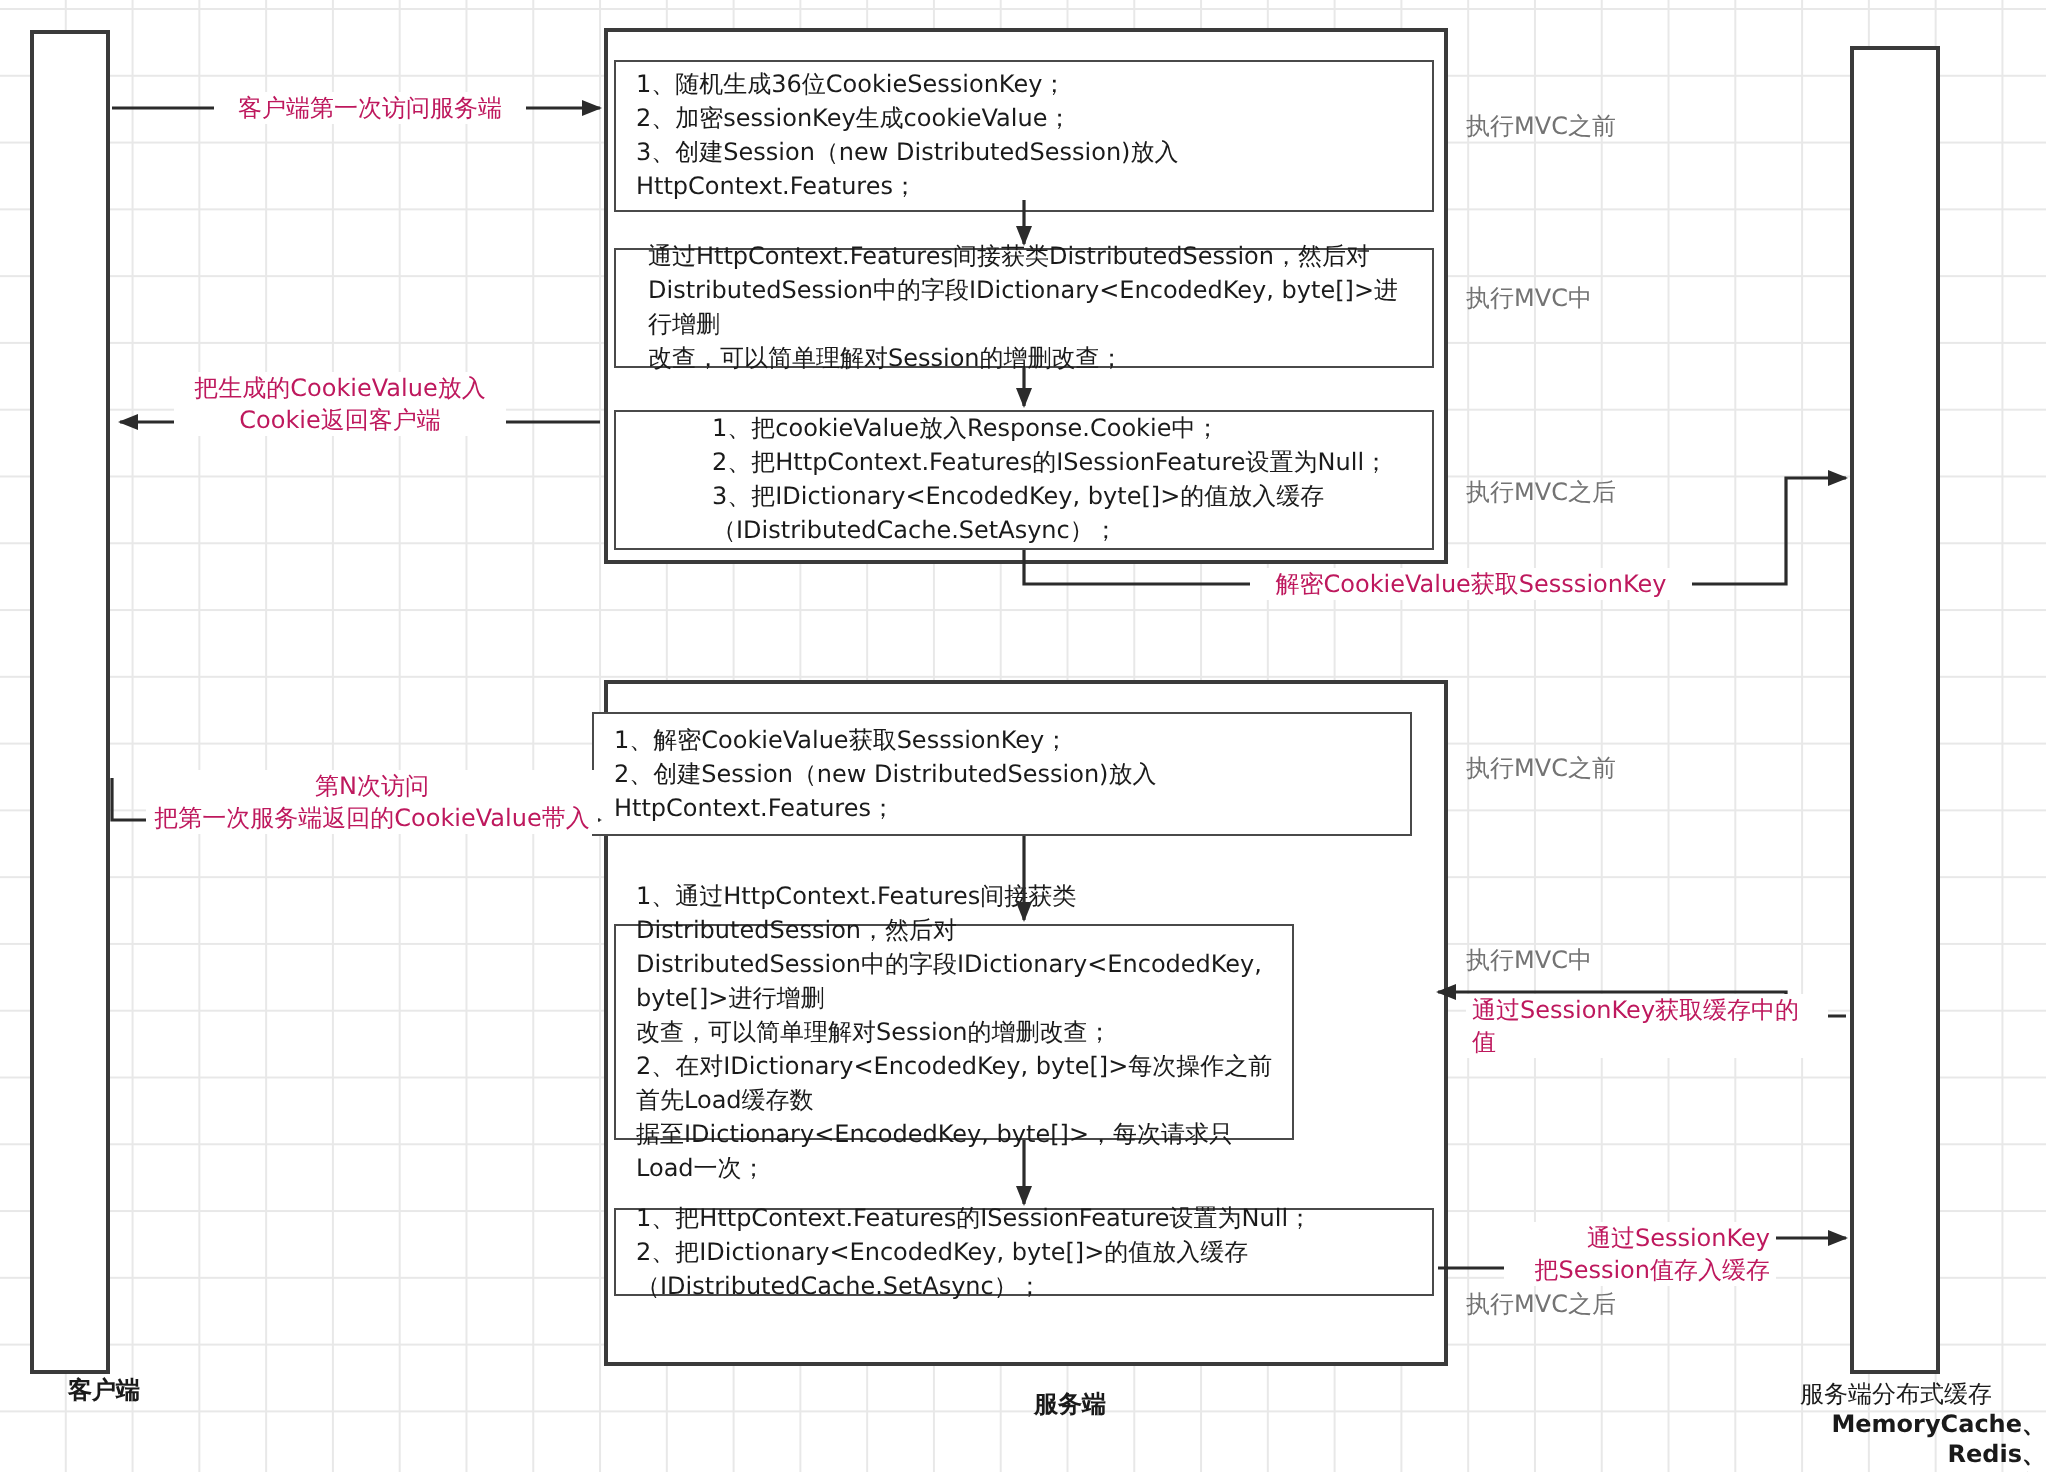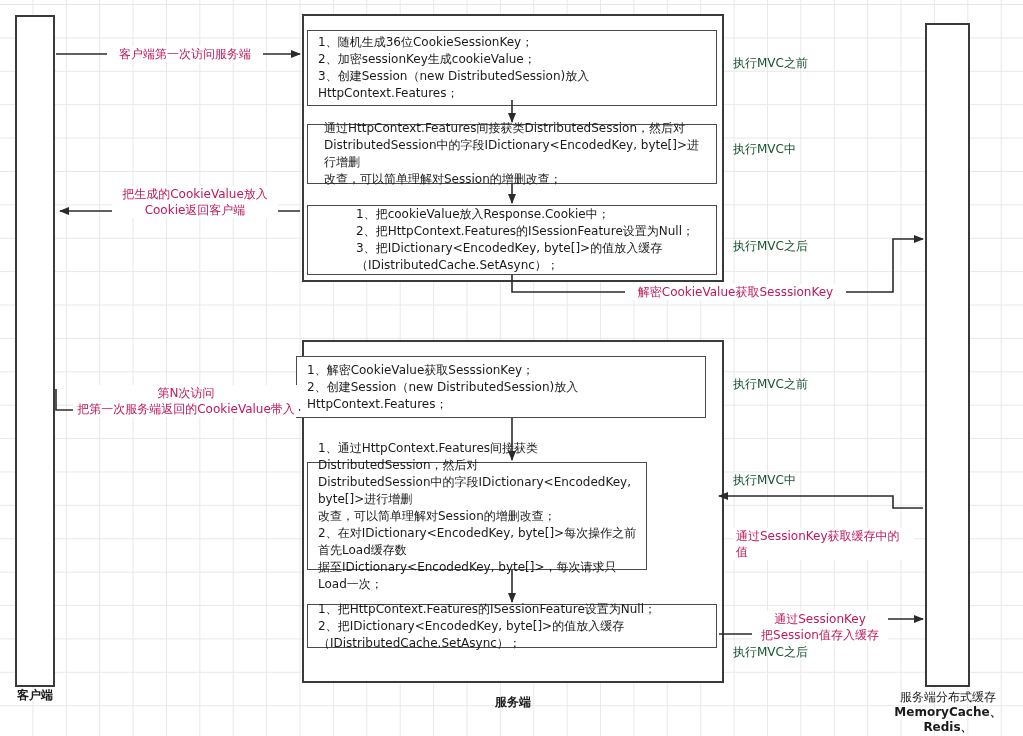"执行MVC之前" .edge-label { color: #14532d -> #737373 }
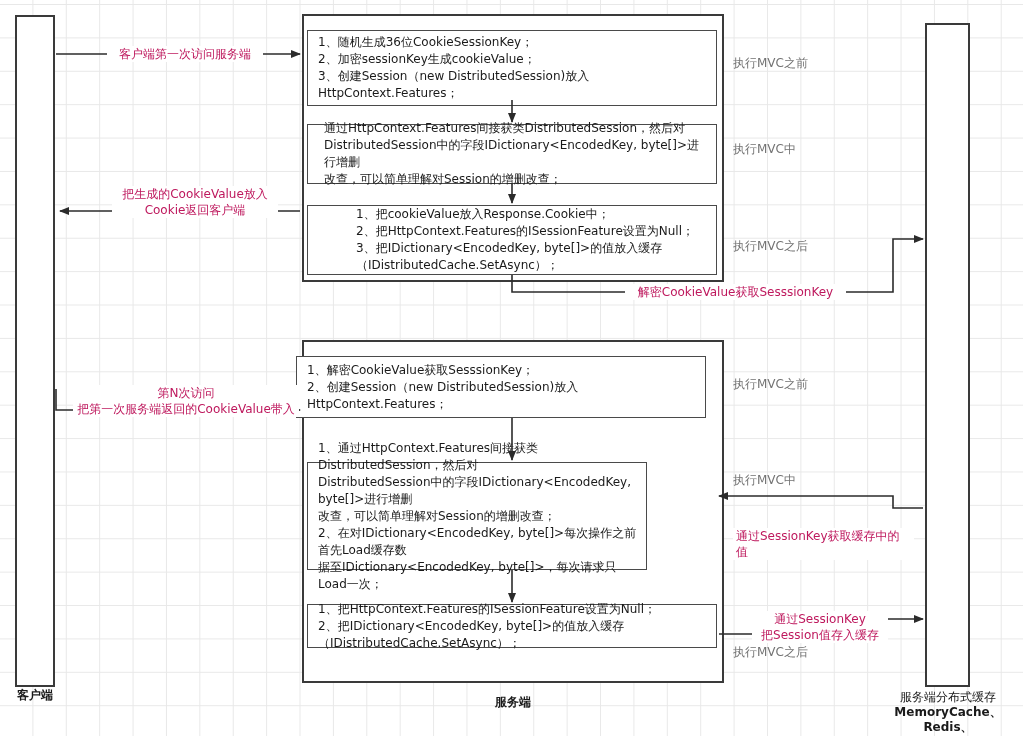"把生成的CookieValue放入" div.lbl-chip { left: 112px -> 87px }
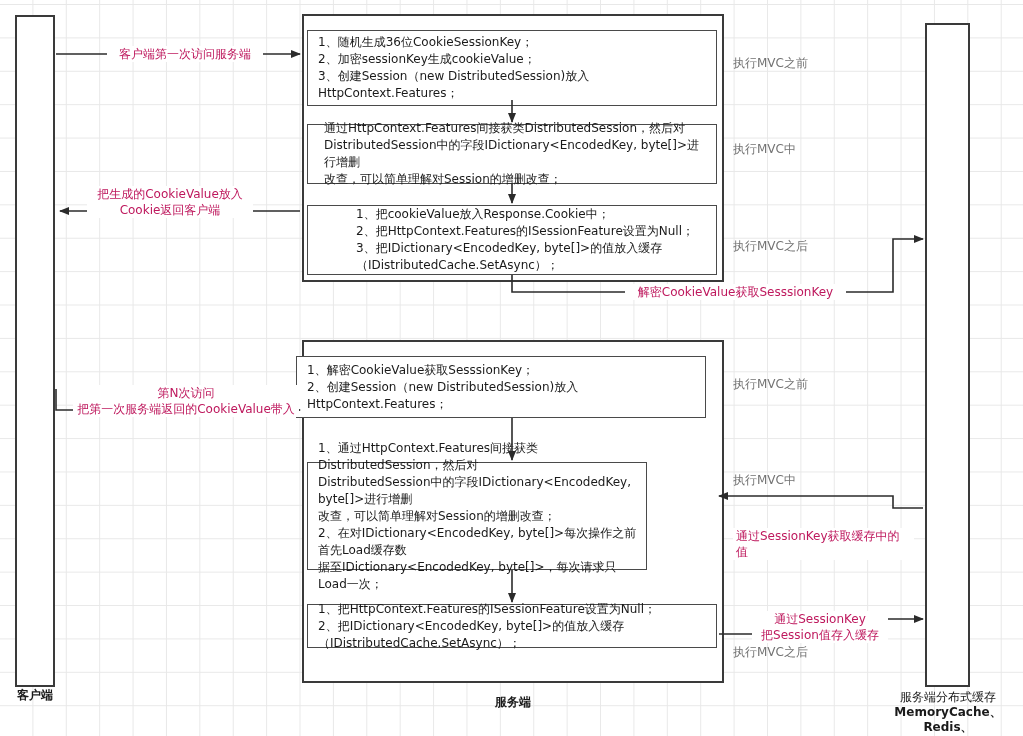"通过SessionKey获取缓存中的值" div.lbl-chip { margin-top: 31px -> none }
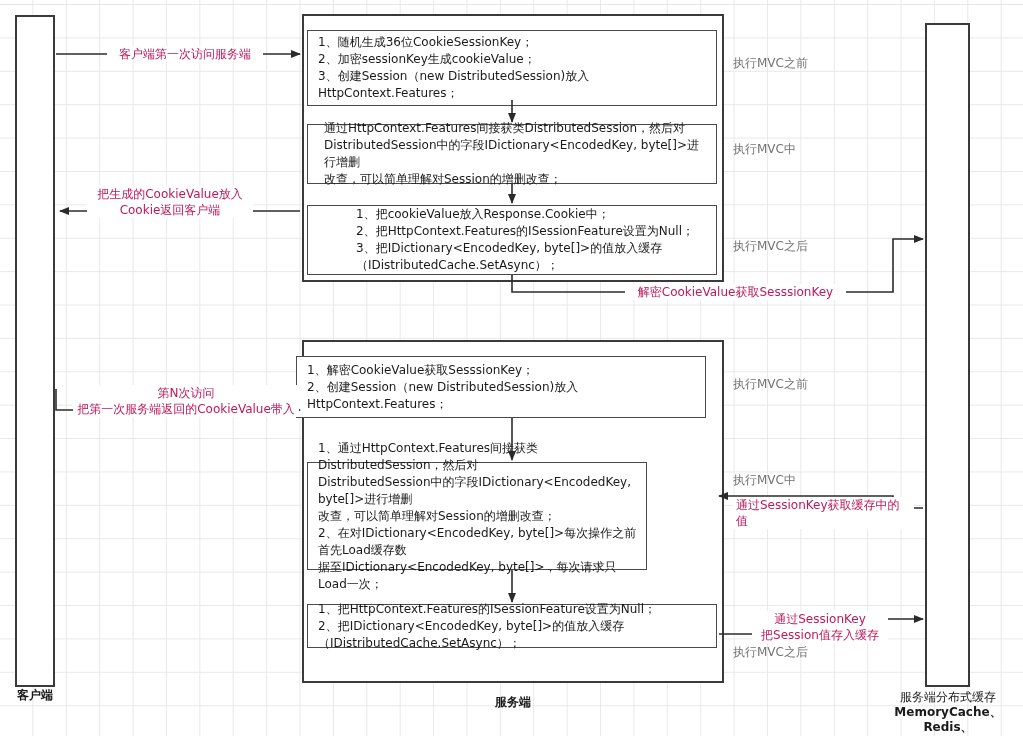"通过SessionKey" div.lbl-chip { text-align: none -> right }
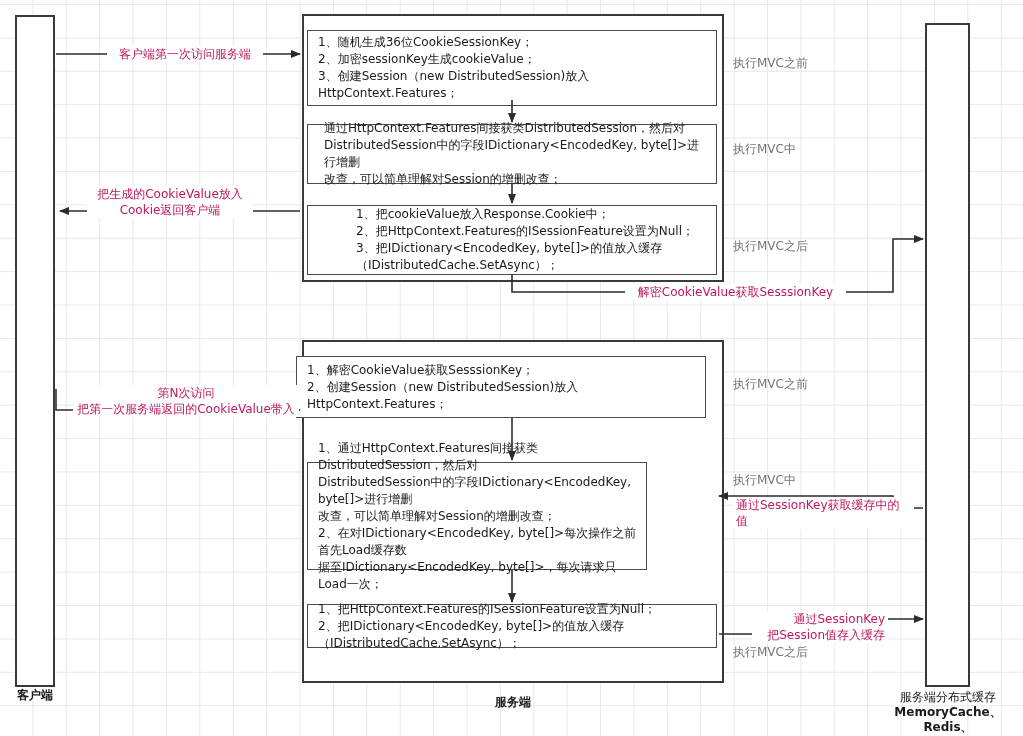"客户端" .lane-label.bold { text-align: none -> right }
